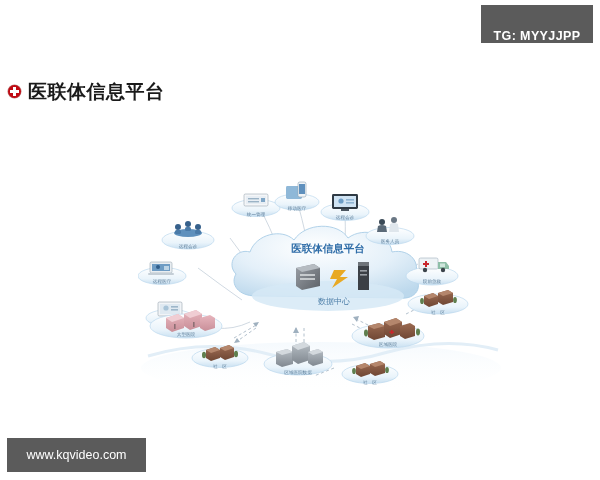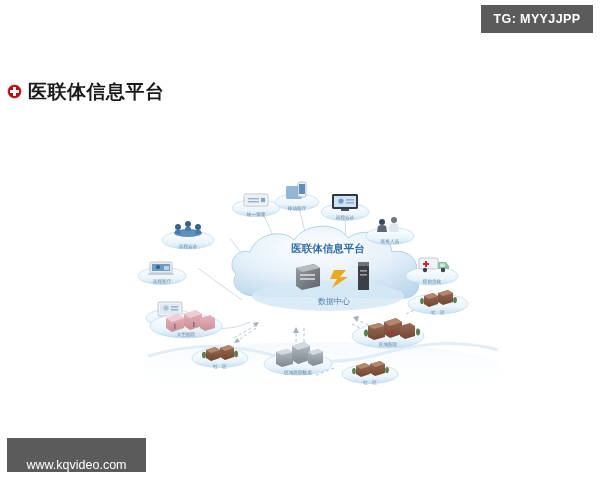"TG: MYYJJPP" .tg-badge { align-items: center -> flex-end; height: 28px -> 38px }
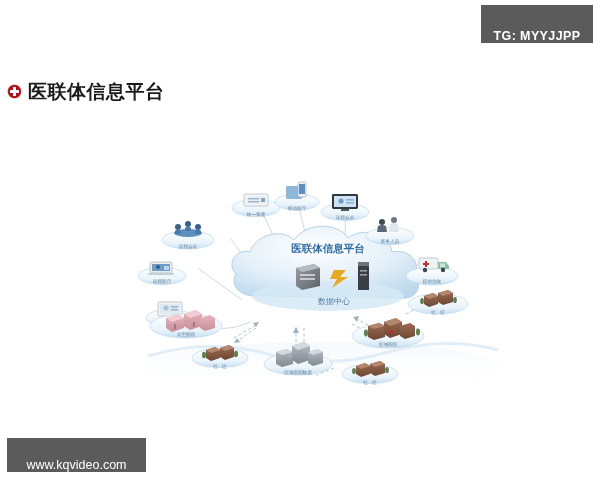"www.kqvideo.com" .site-badge { align-items: flex-end -> center }
